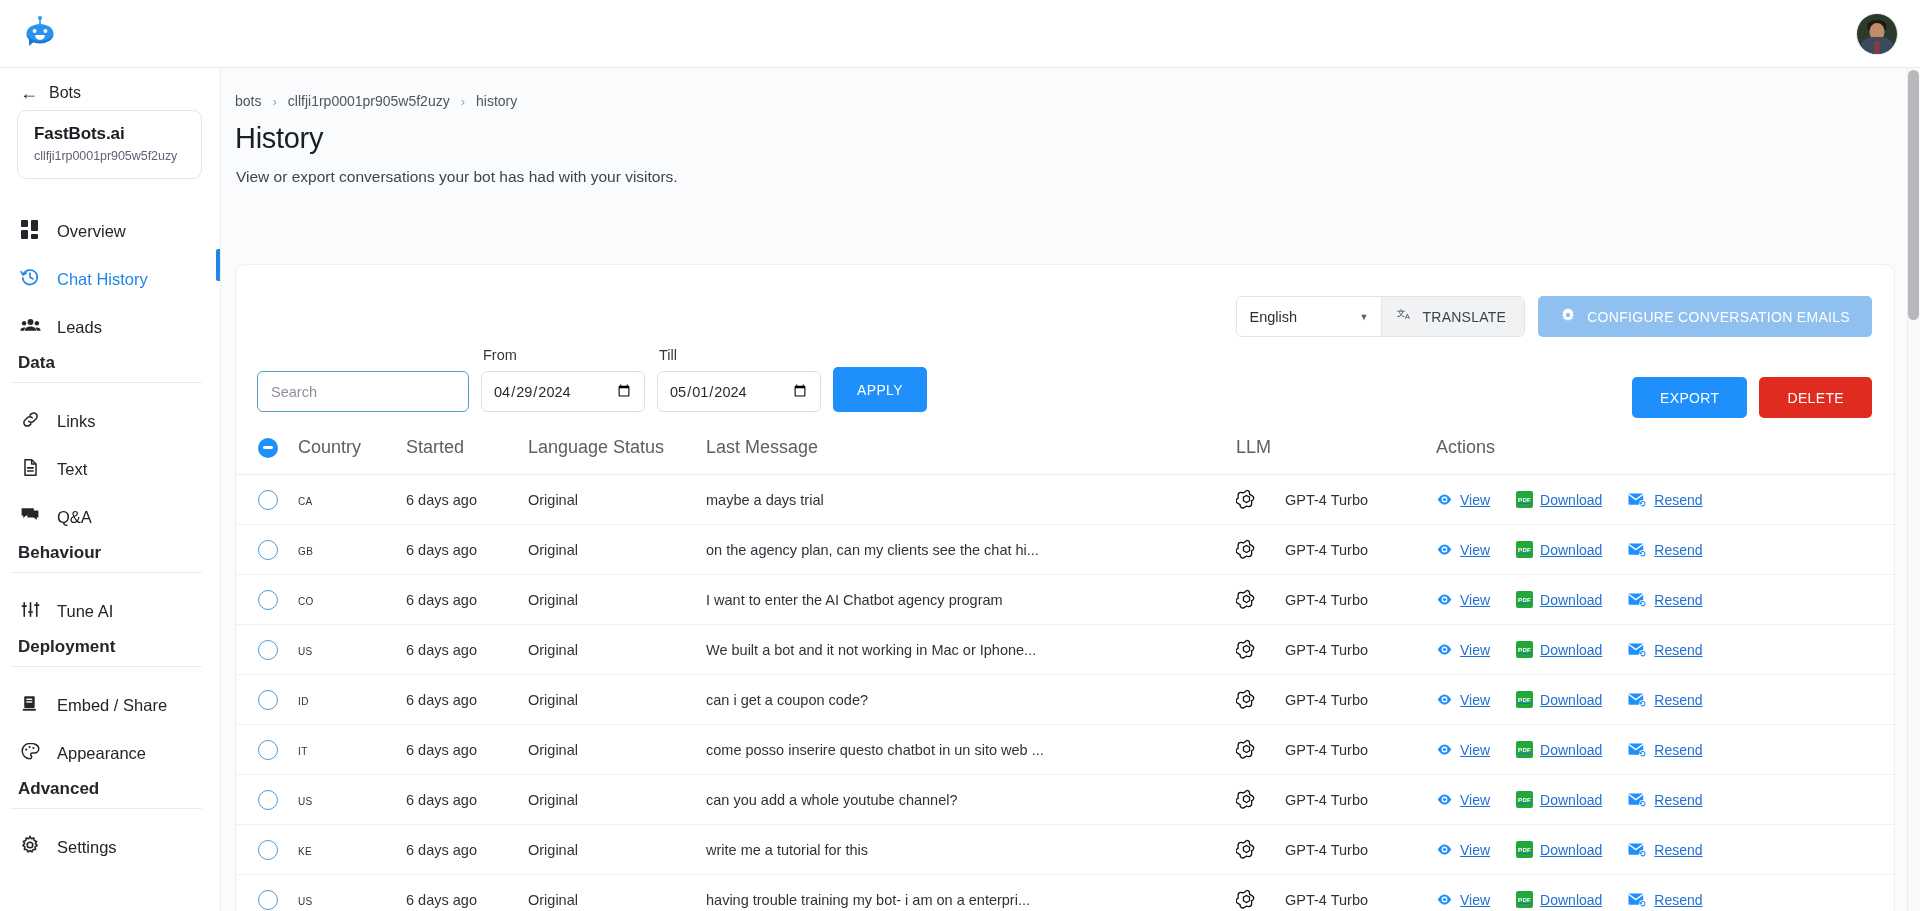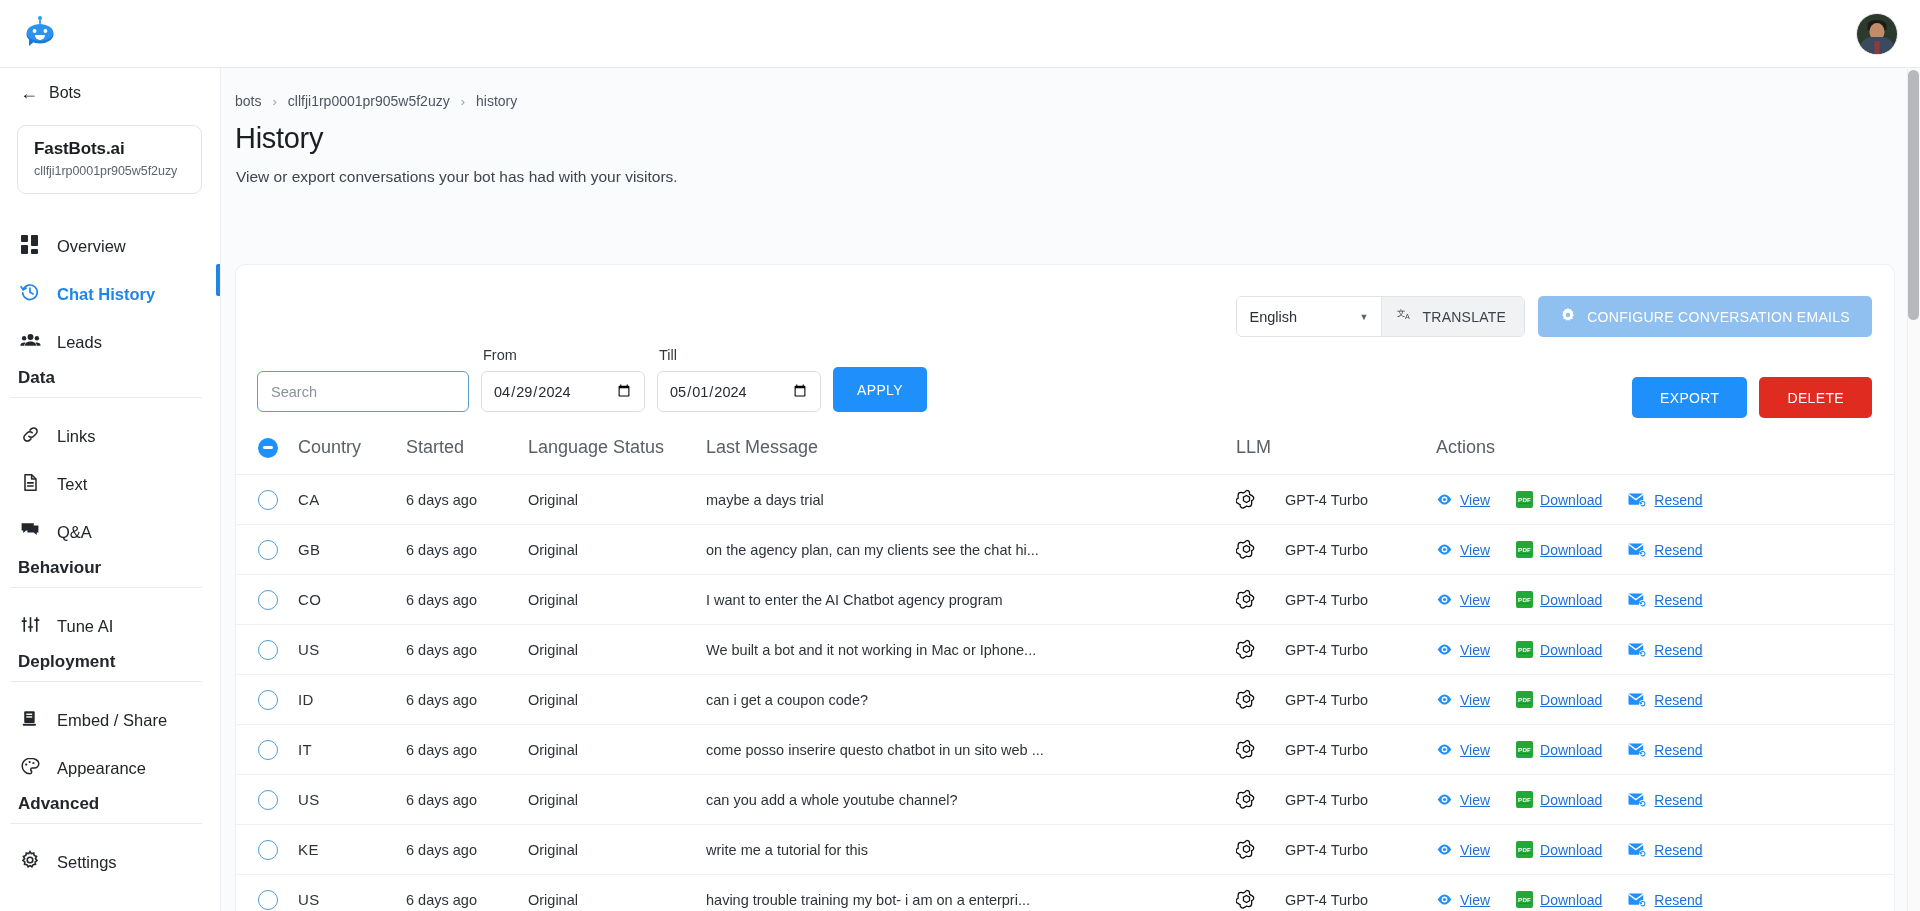"FastBots.ai" .bot-card { margin: 23px 18px 0 17px -> 8px 18px 0 17px }
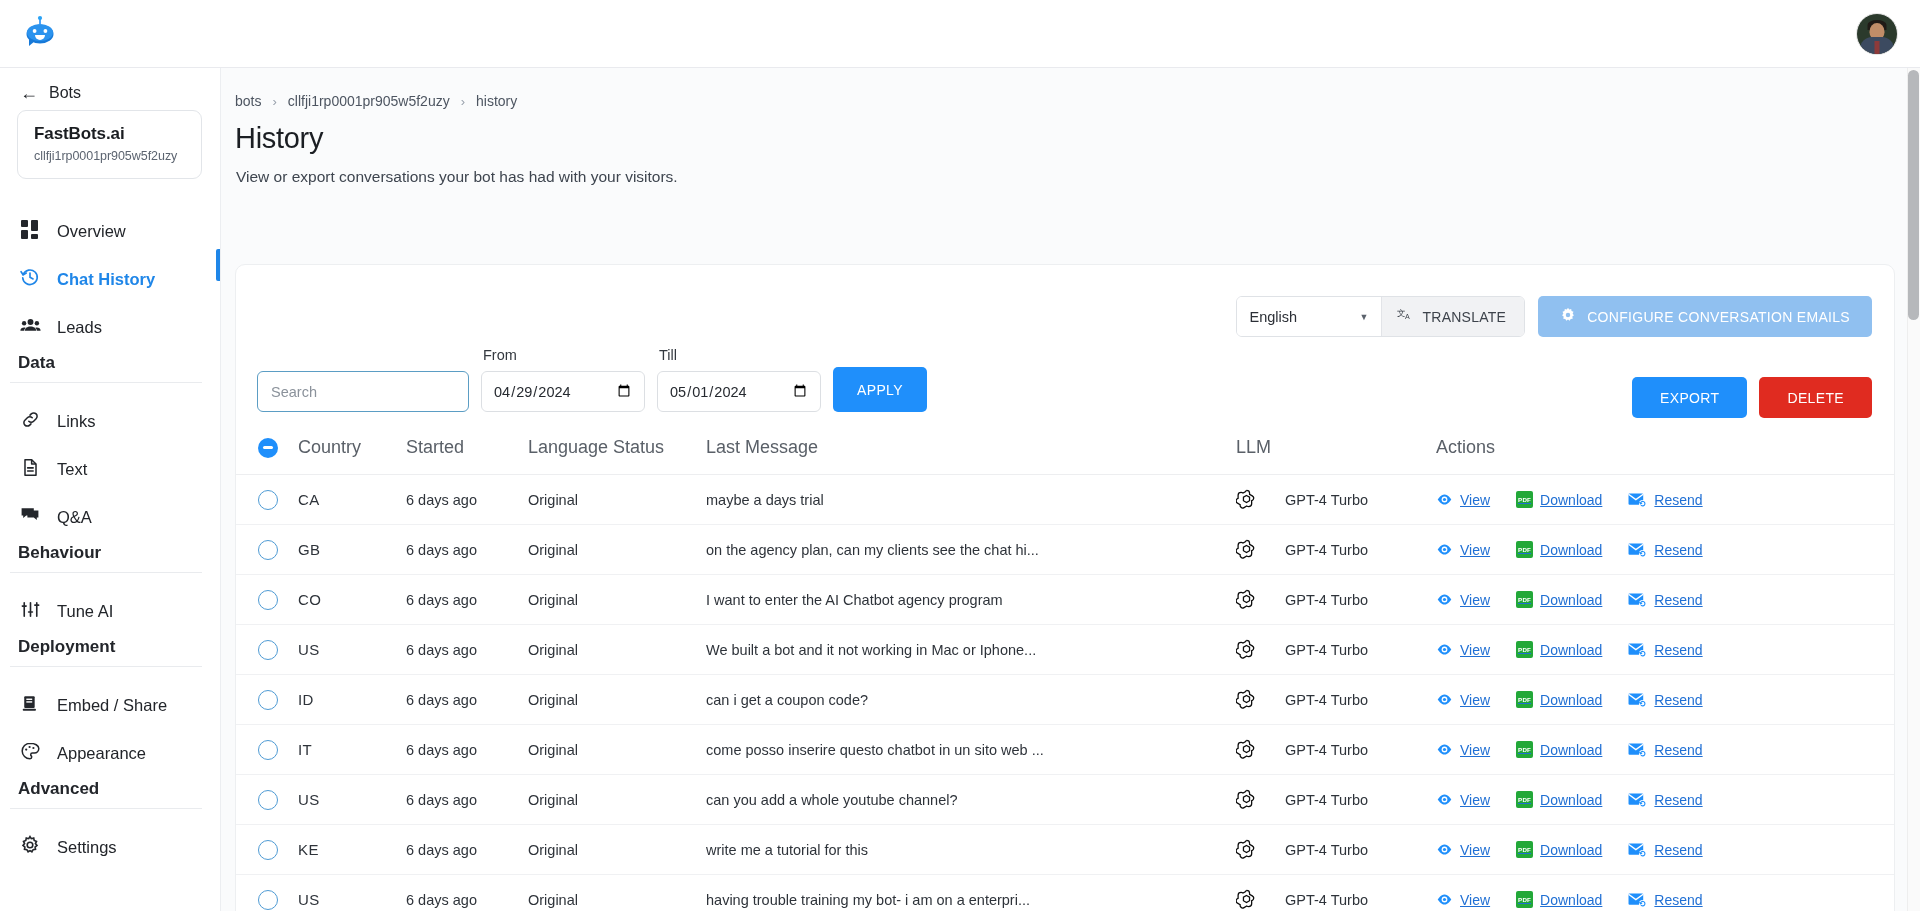"Chat History" .nav-item.active { font-weight: bold -> normal }
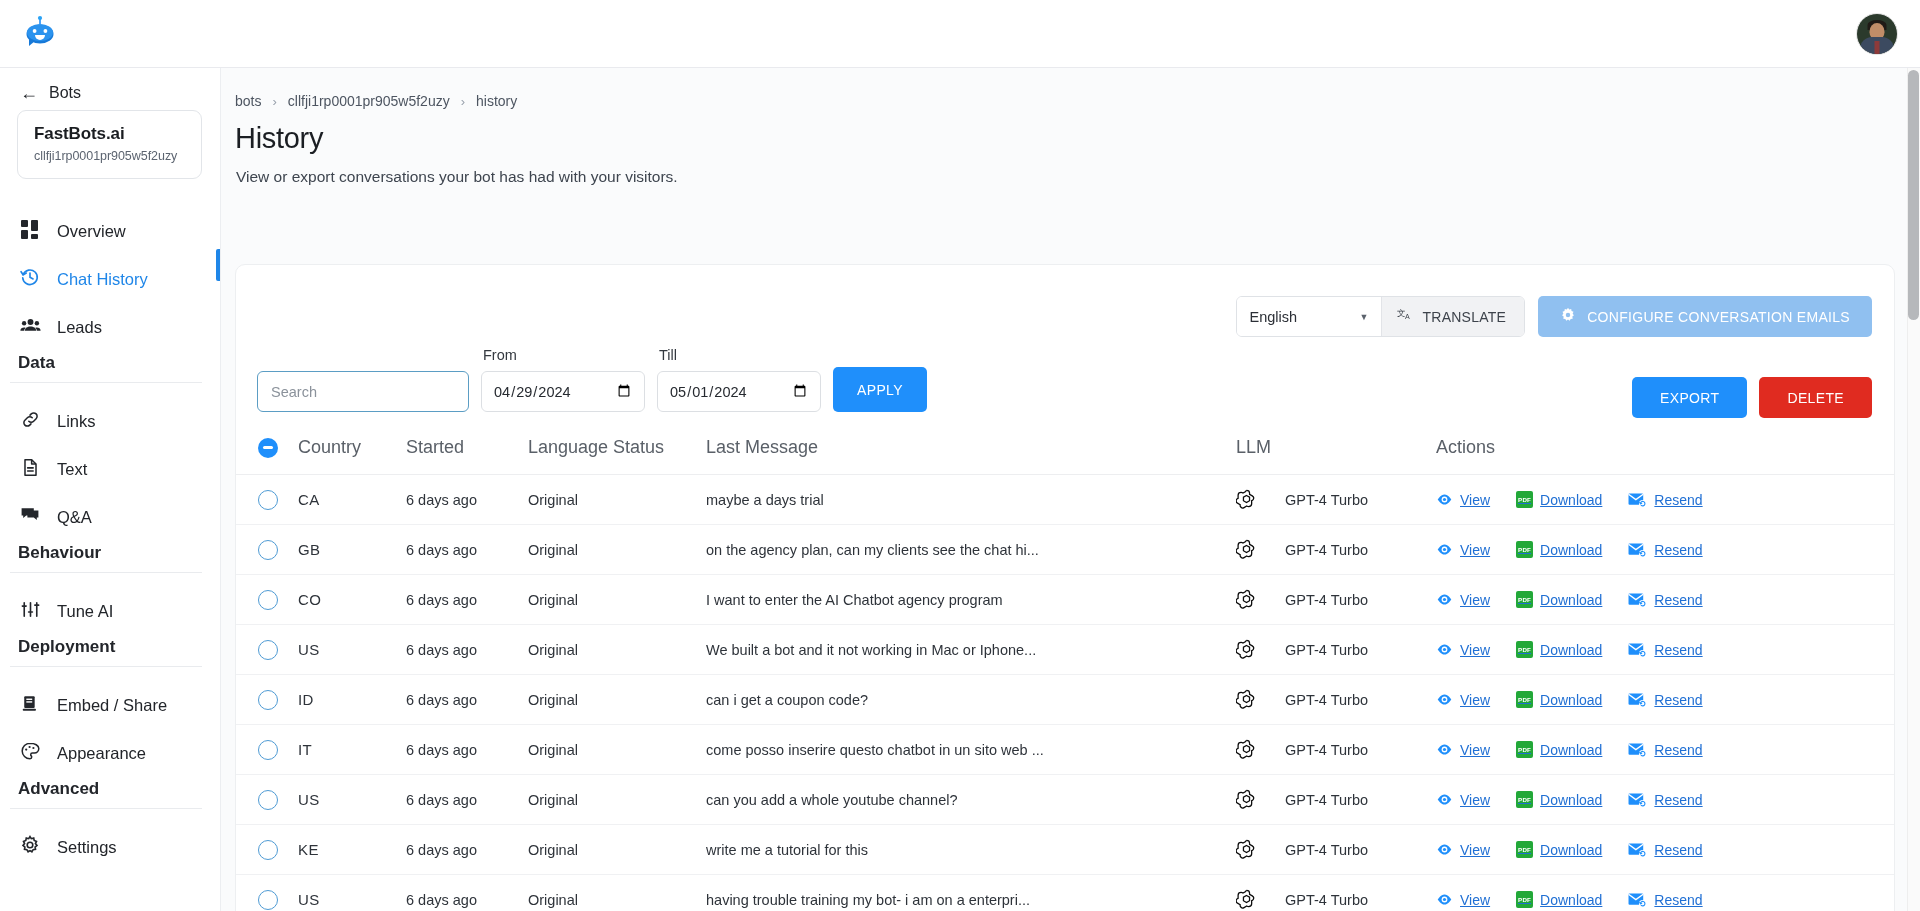"CA" .country-code { font-size: 15px -> 10px }
